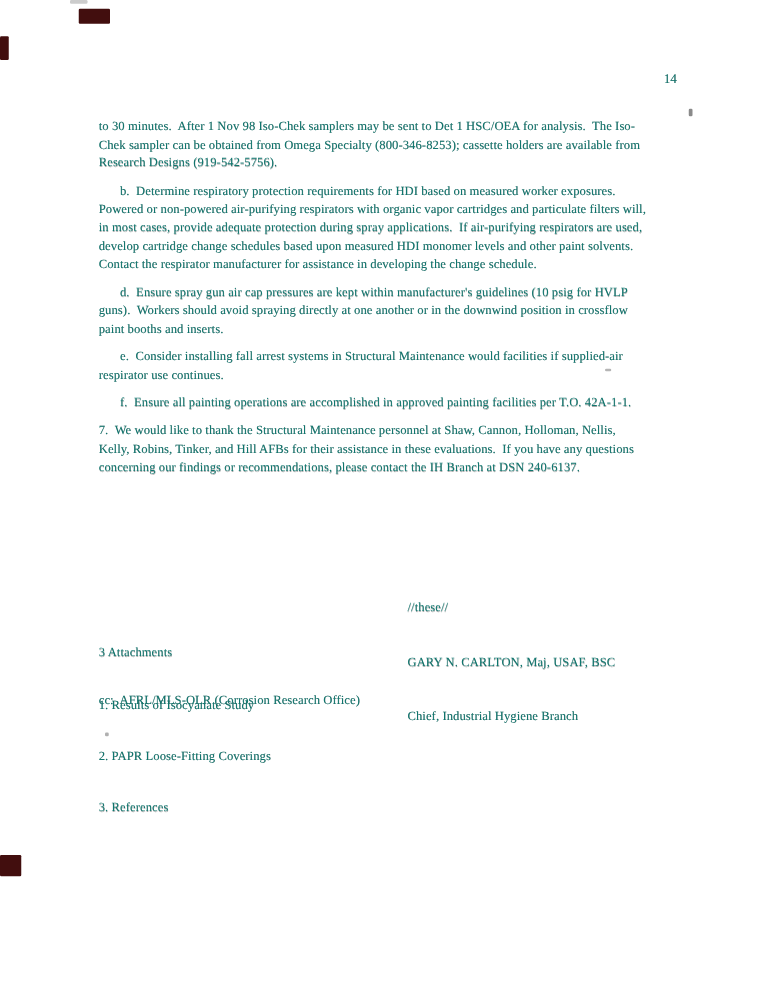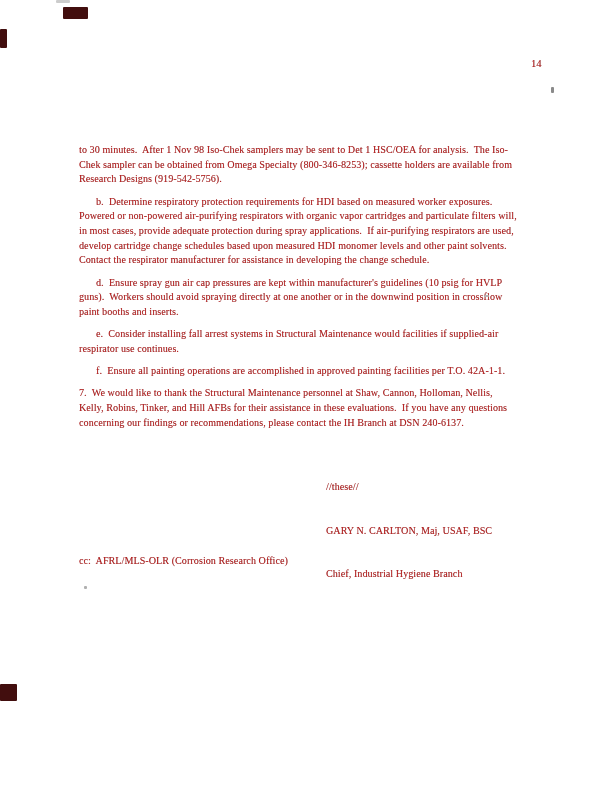"14" .page { color: #b91c1c -> #0f766e }
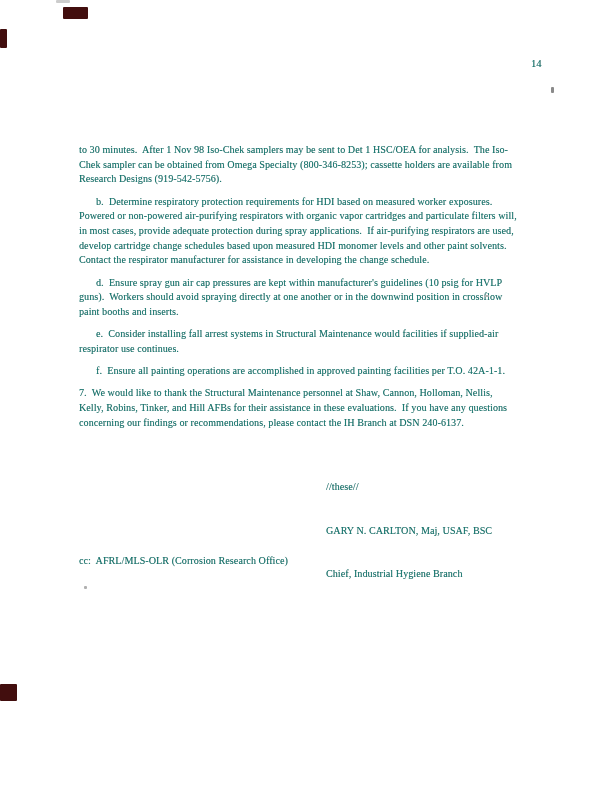"to 30 minutes. After 1" .body-text { margin-top: 48px -> none }
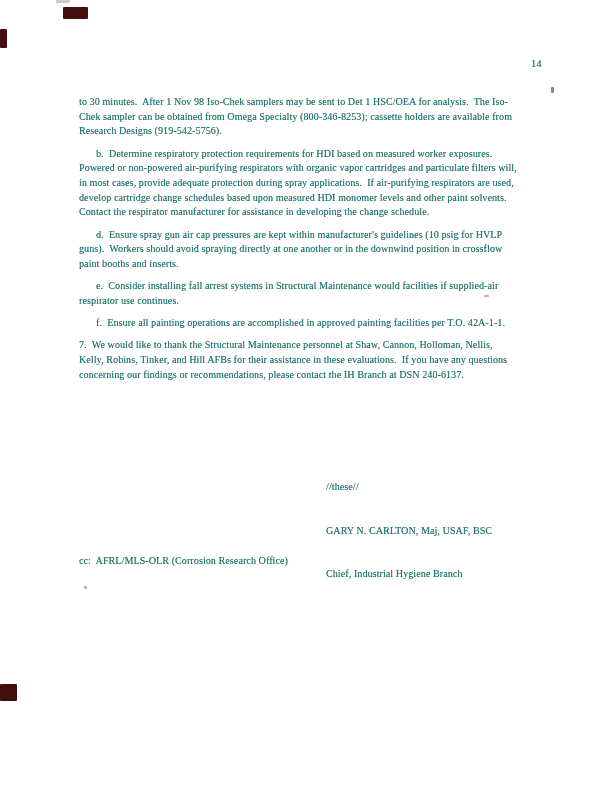"3 Attachments" div.attachments-block { html: none -> <div> <div>3 Attachments</div> <div>1. Results of Isocyanate Study</div> <div>2. PAPR Loose-Fitting Coverings</div> <div>3. References</div> </div> }
